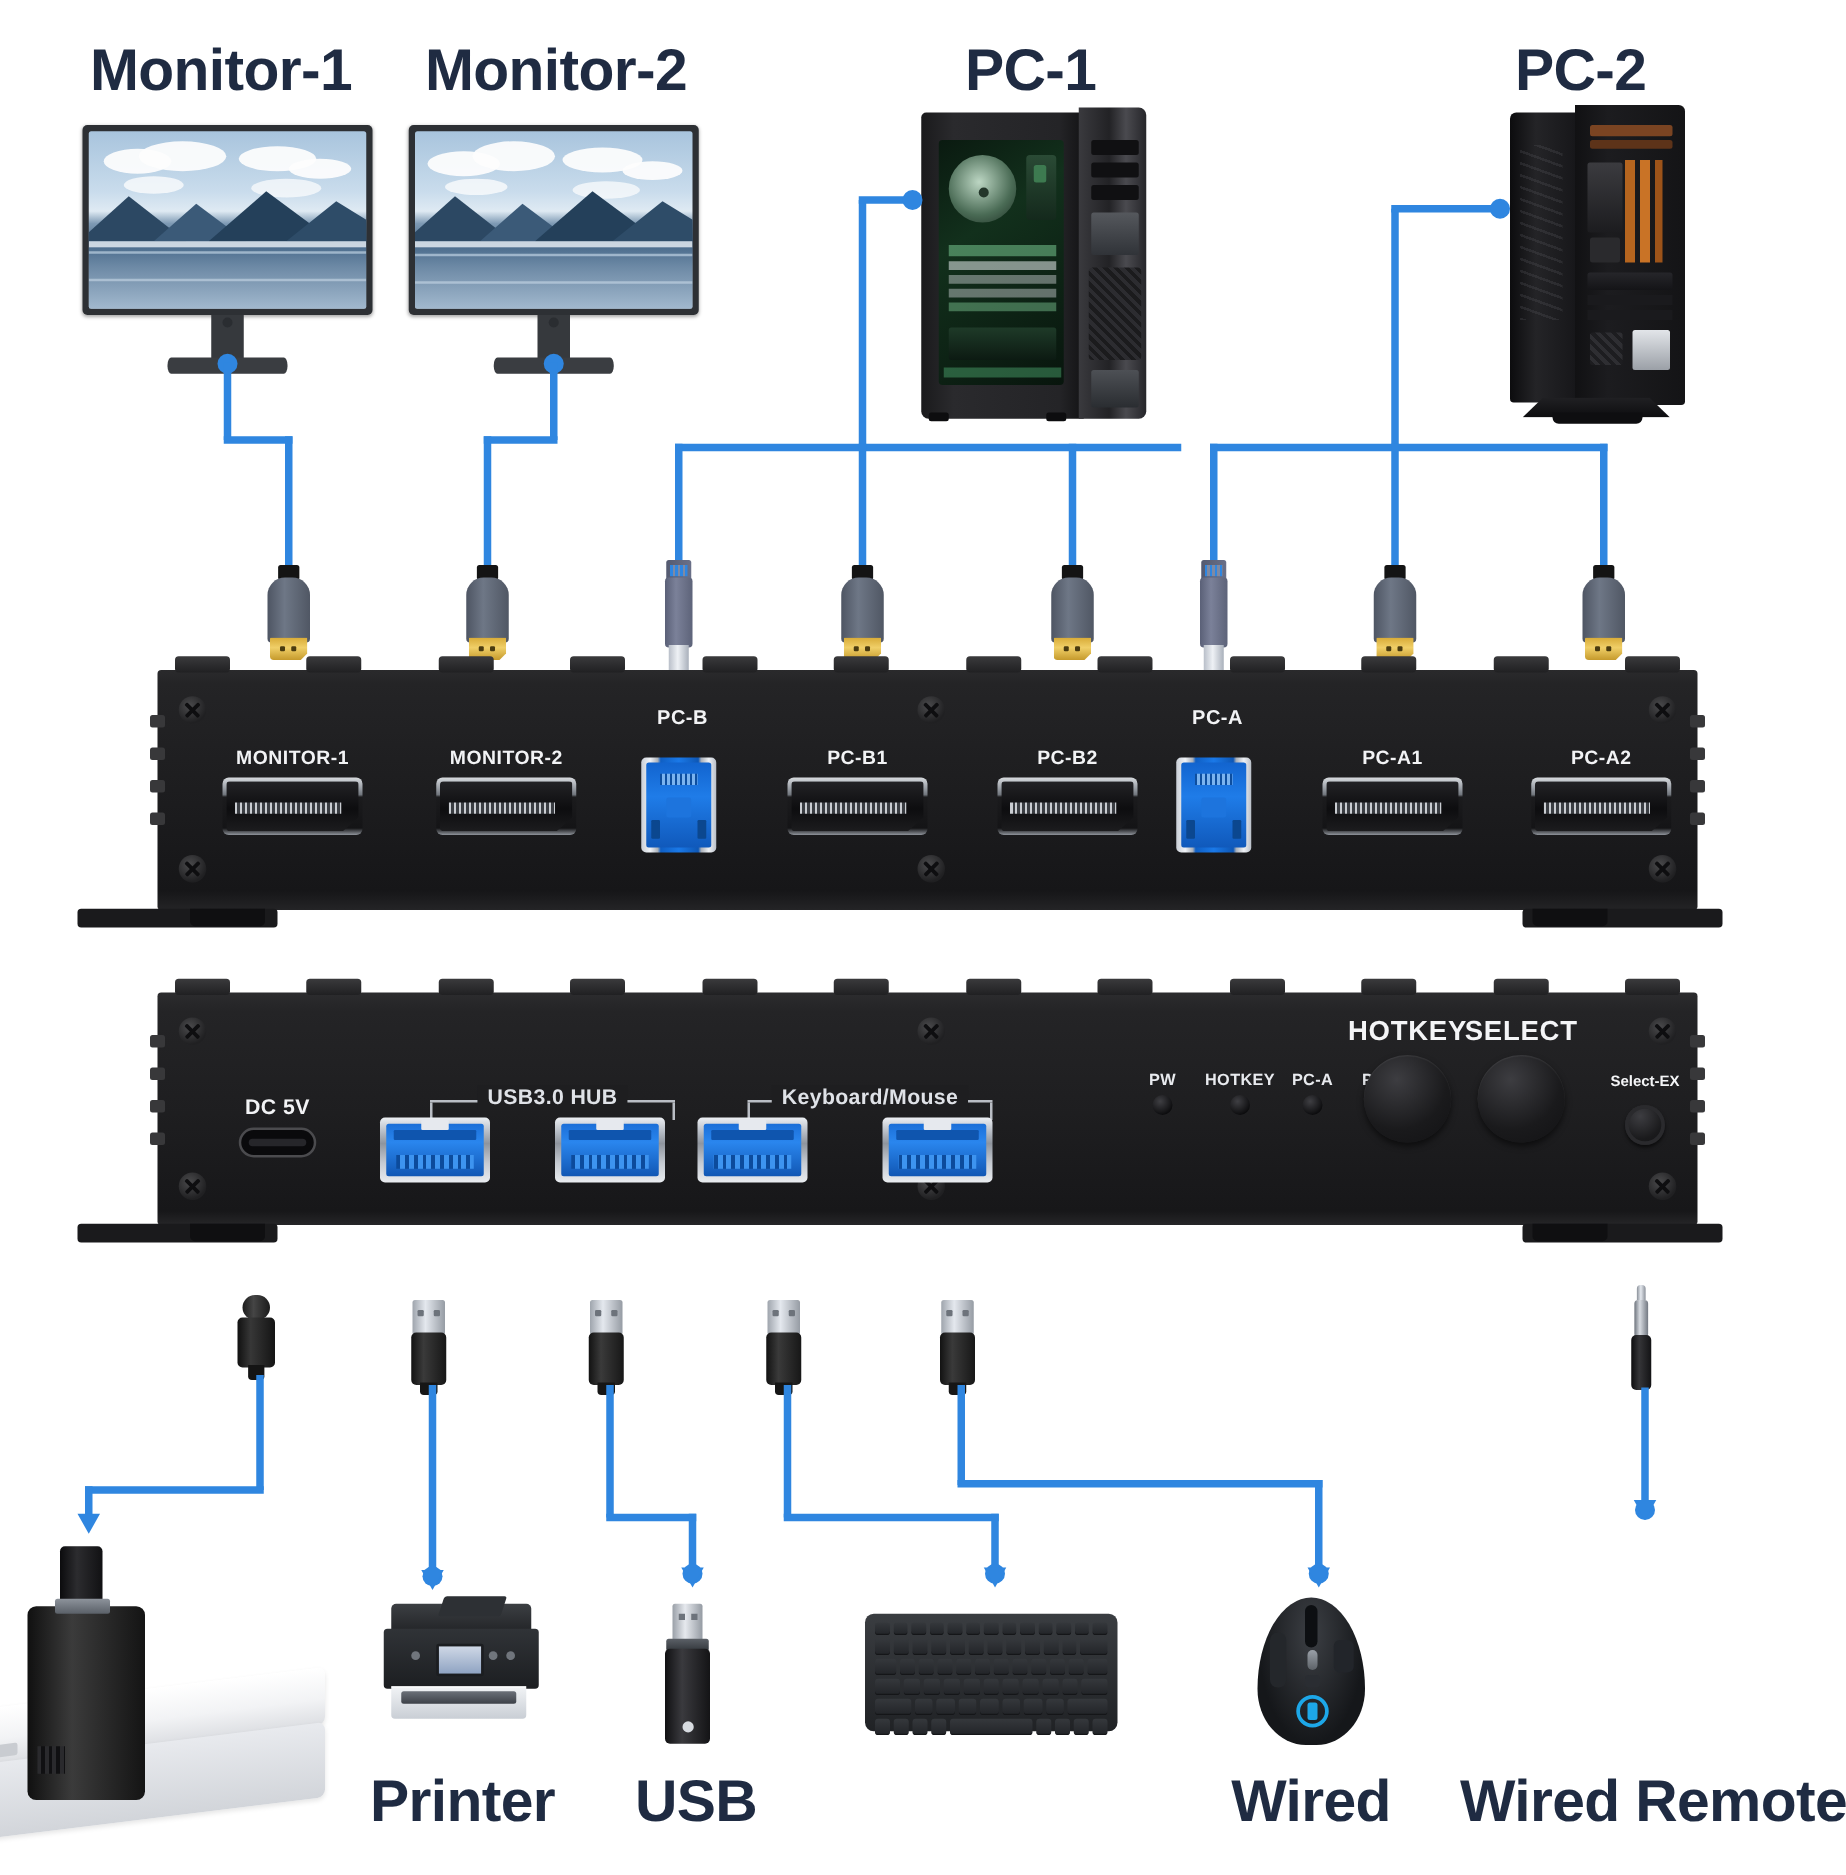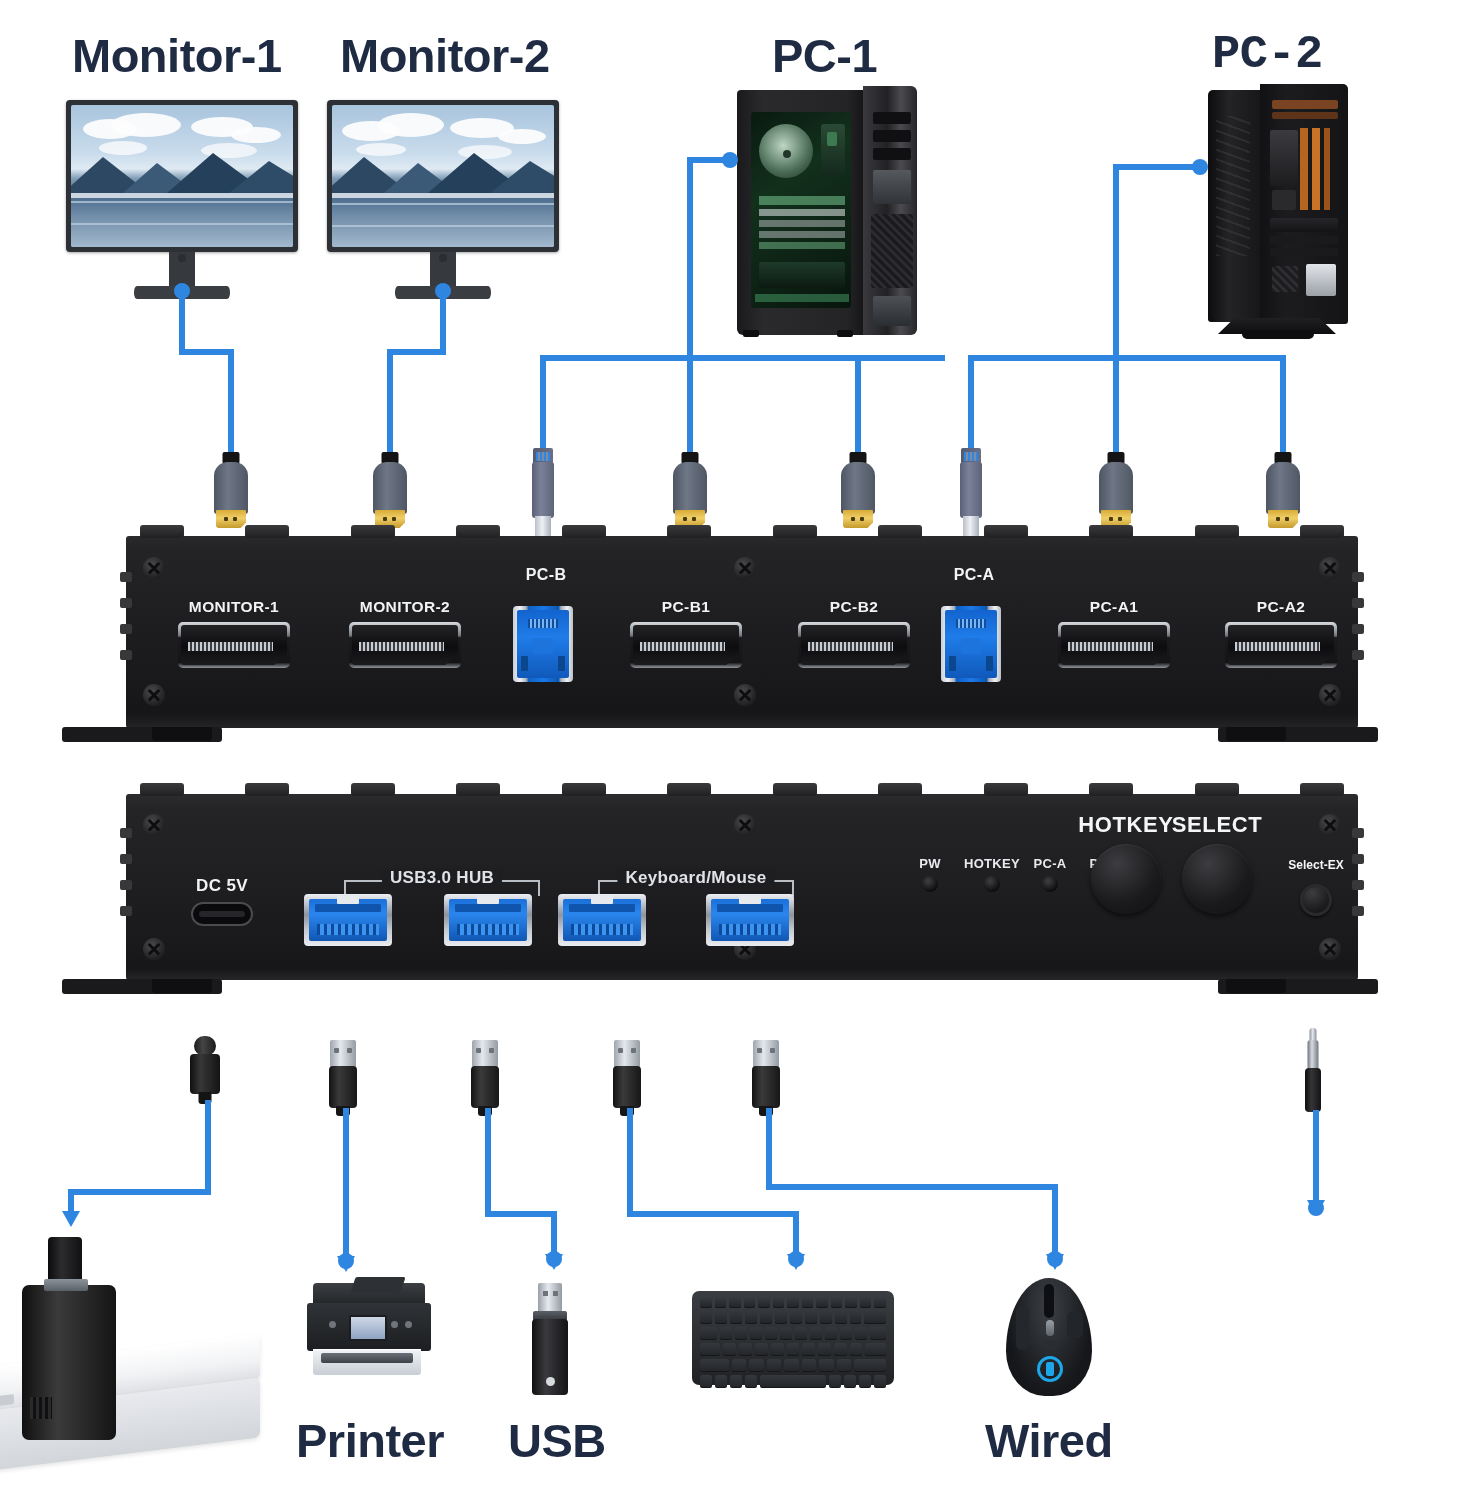"PC-2" div.lbl { font-family: Liberation Mono, monospace -> none }
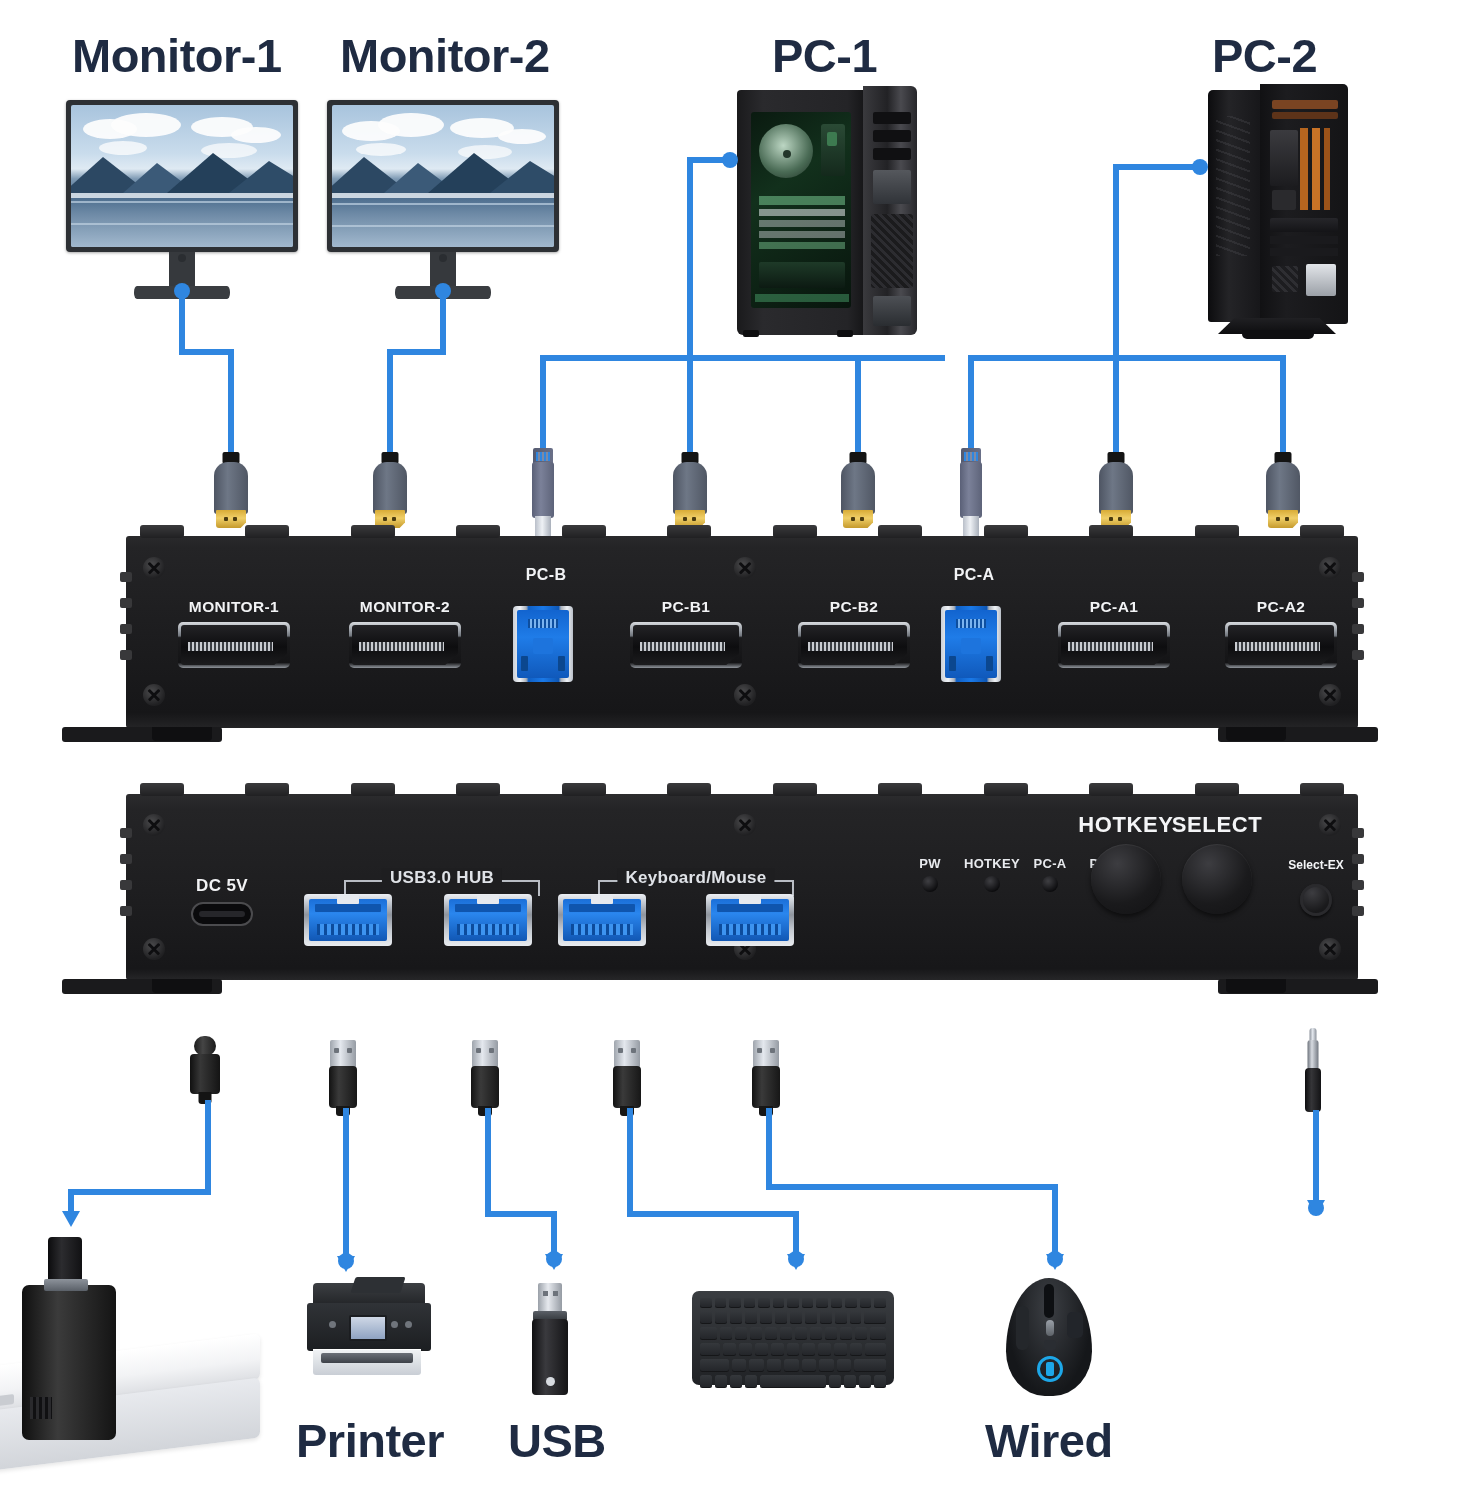"Wired Remote" div.lbl { html: none -> <div>Wired Remote</div> }
